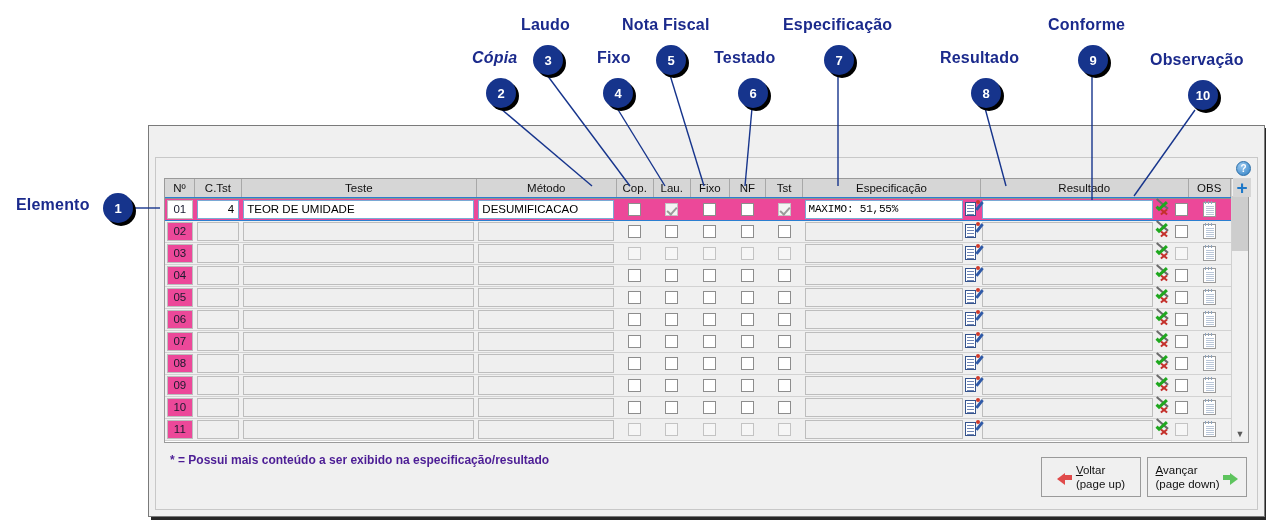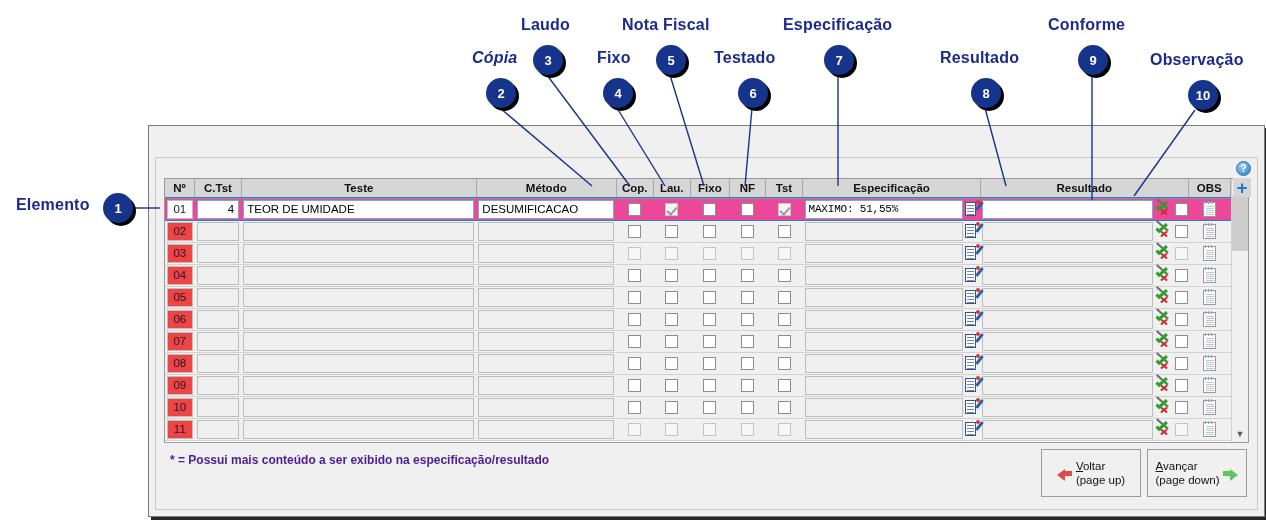"Nº" table.grid-table th { font-weight: bold -> normal }
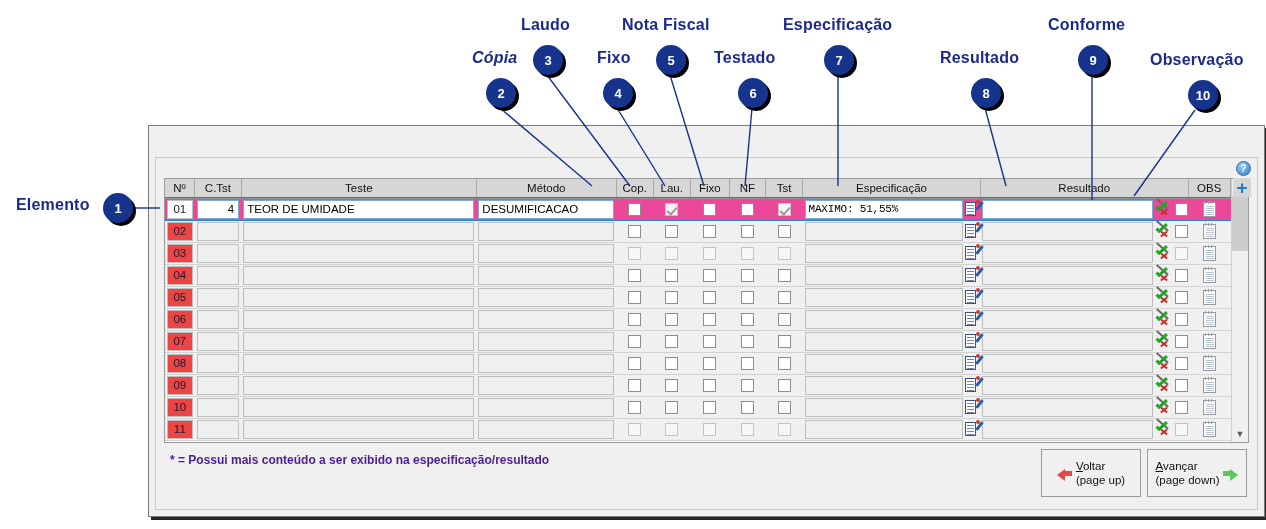"02" .num-cell { background: #ef4444 -> #ec4899 }
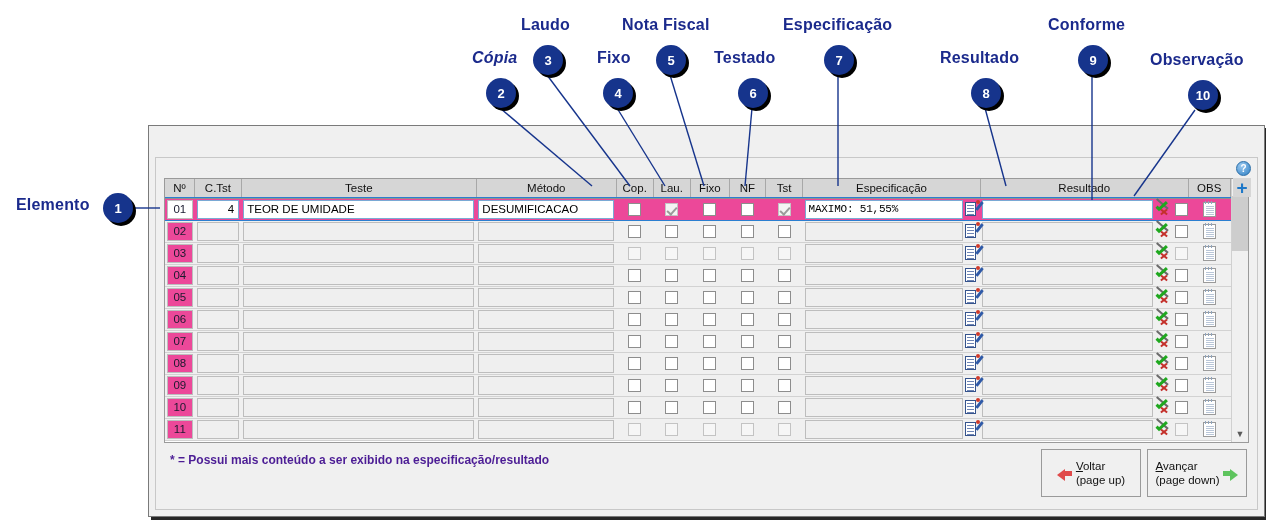"Voltar" .nav-btn { height: 48px -> 40px }
